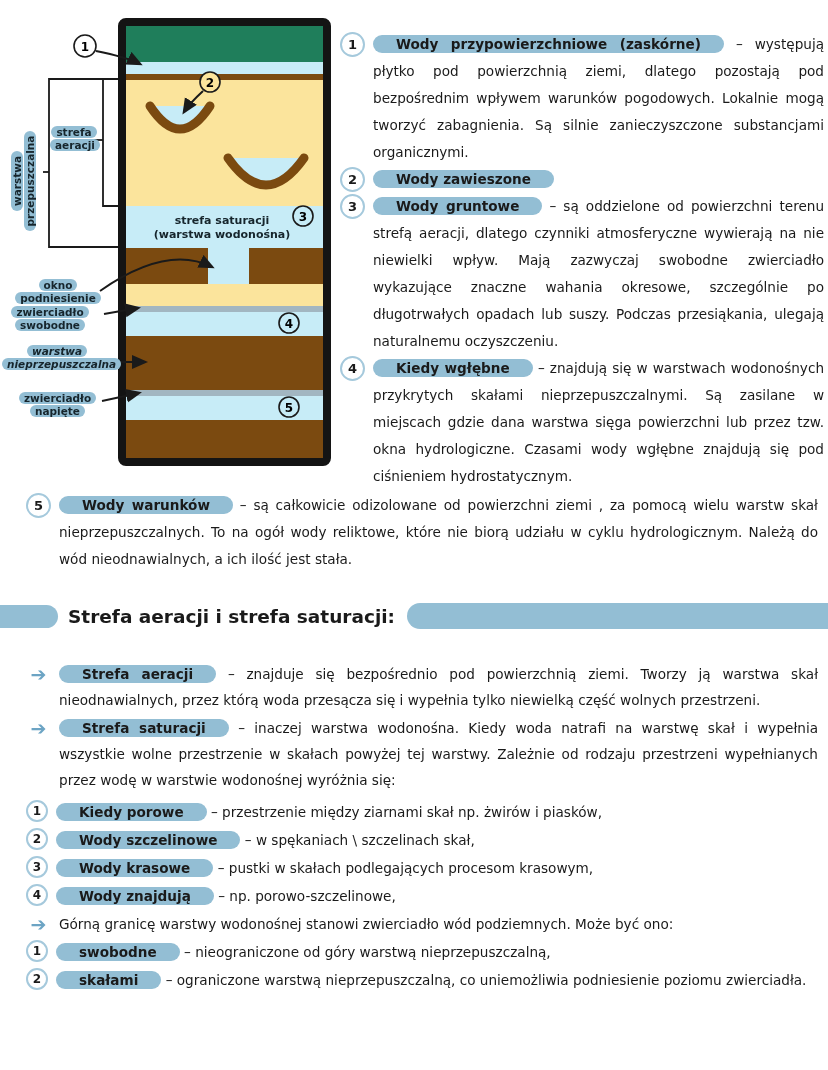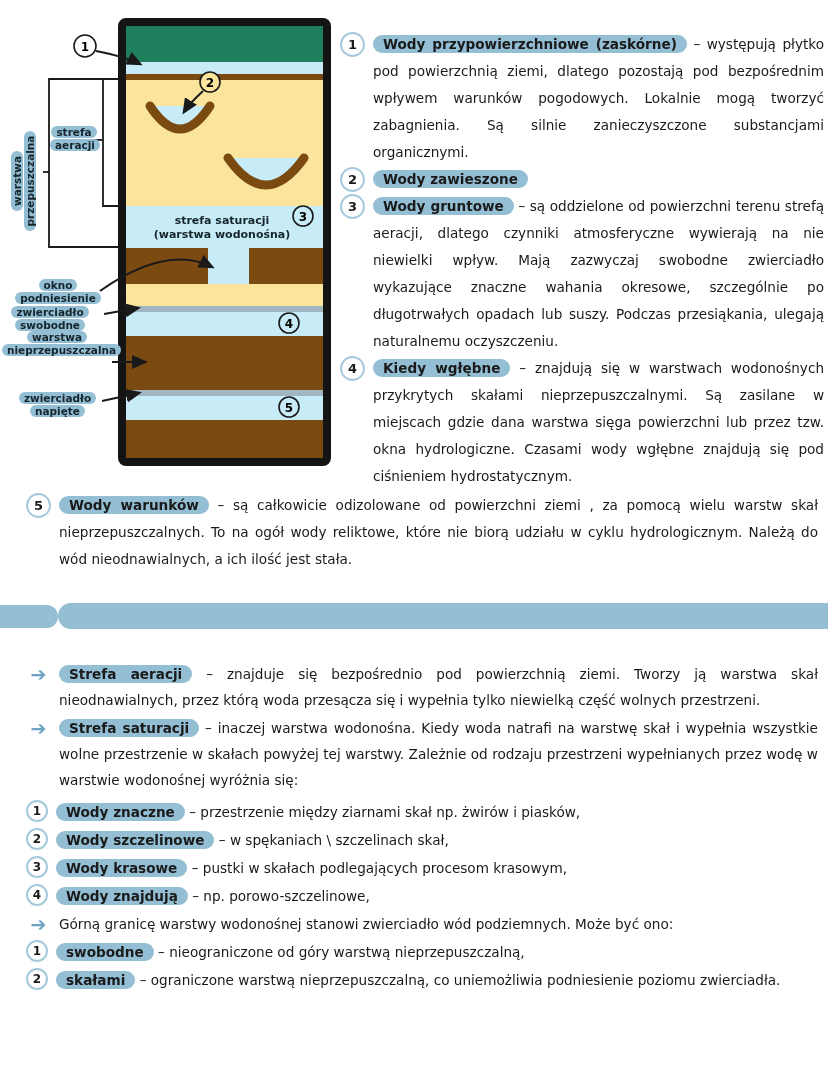"Wody przypowierzchniowe (zaskórne)" .term { padding: 1px 10px -> 1px 23px }
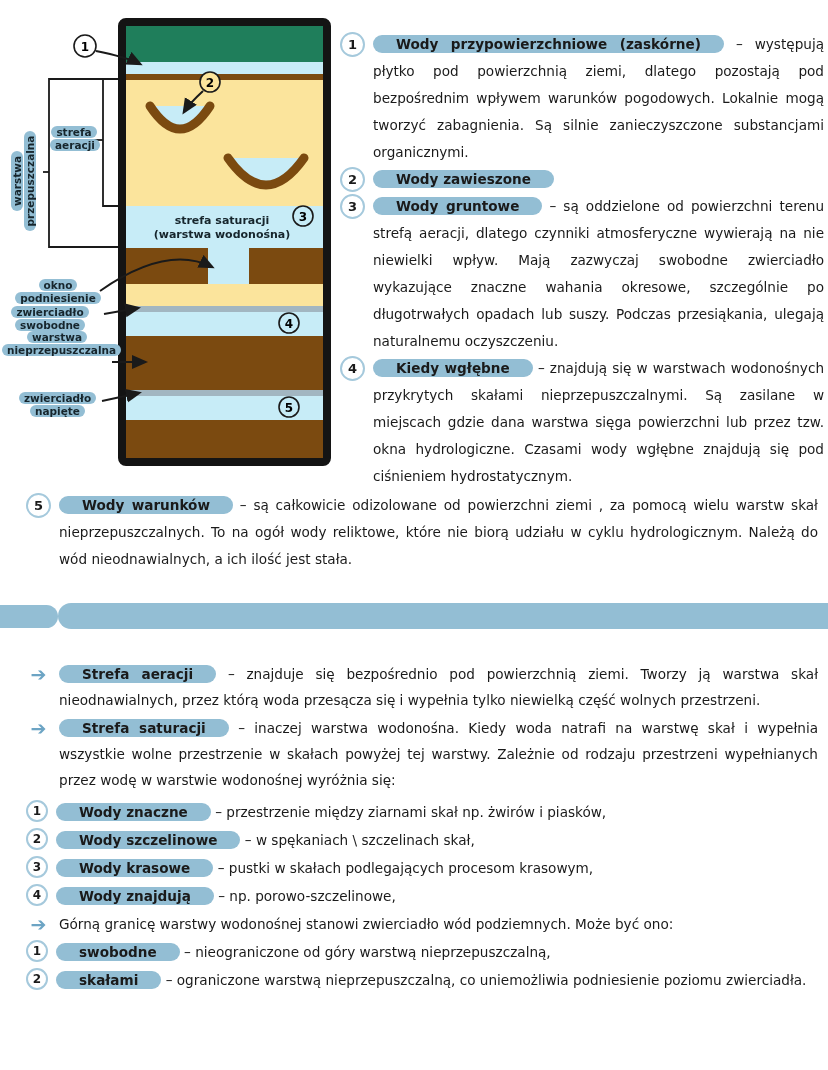"warstwa nieprzepuszczalna" div.dlabel { font-style: none -> italic; top: 331px -> 345px }
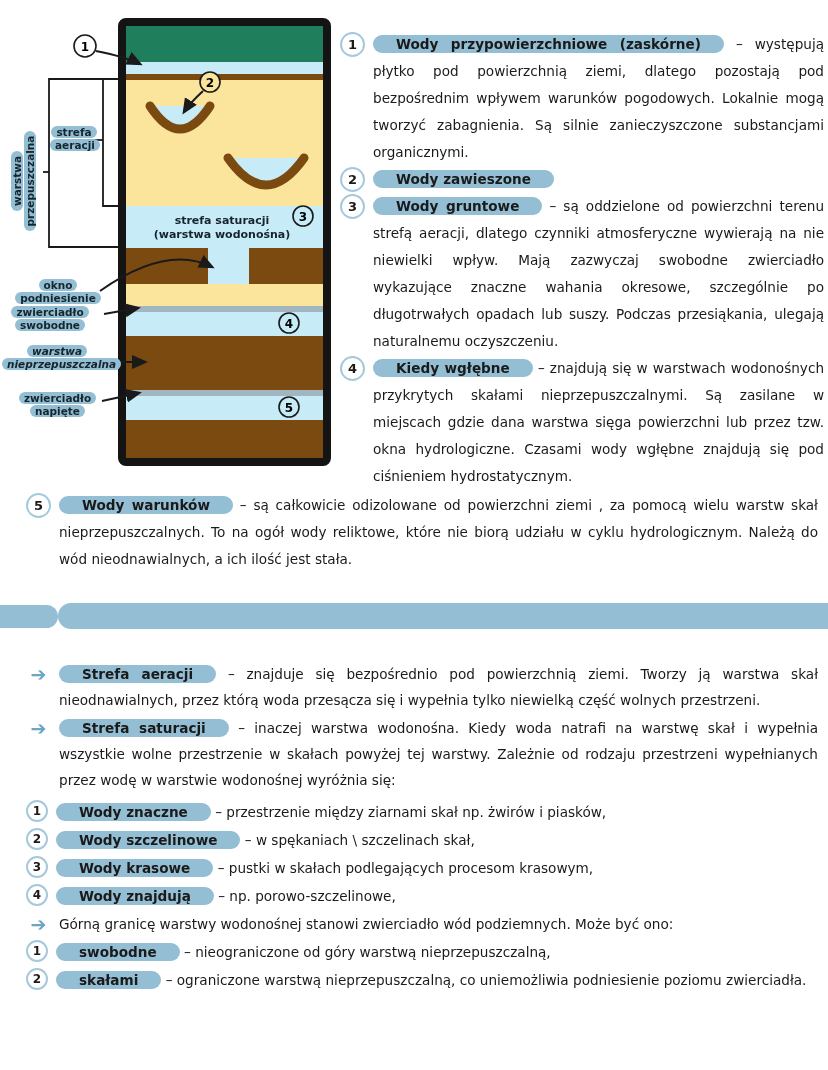"Strefa aeracji i strefa saturacji:" div.section-title { html: none -> <div>Strefa aeracji i strefa saturacji:</div> }
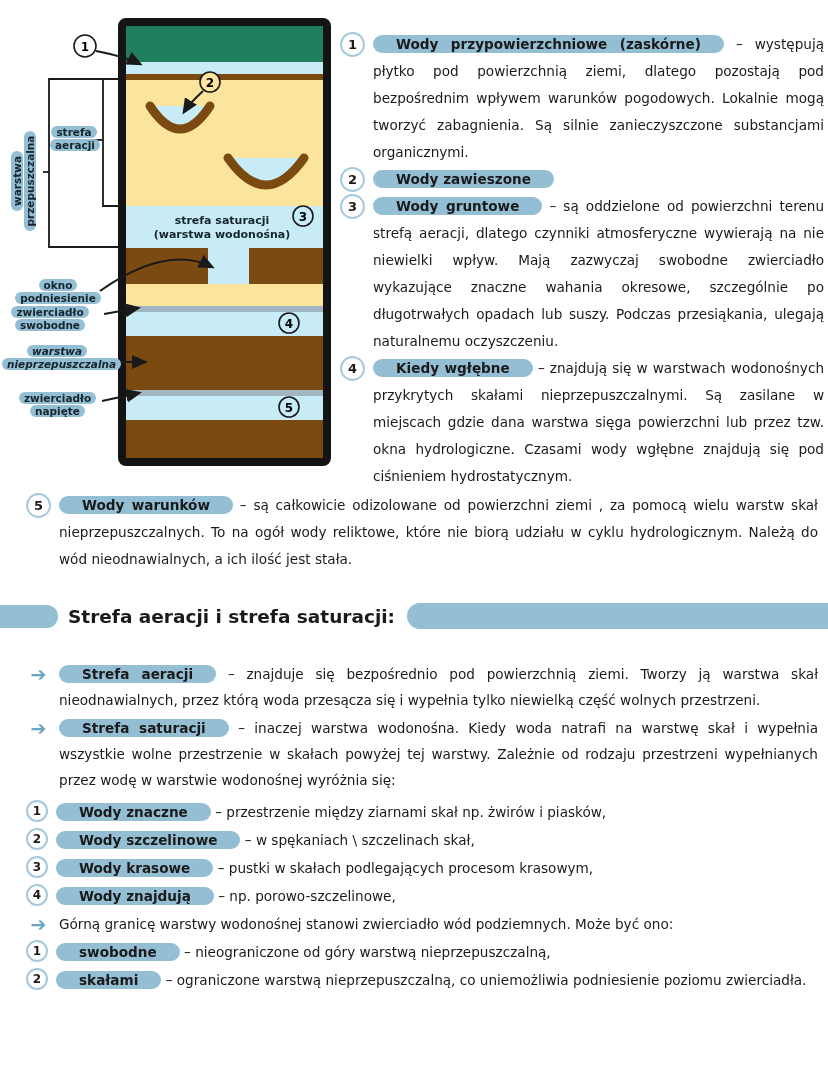"Wody znaczne" span.term { text: Wody znaczne -> Kiedy porowe }
